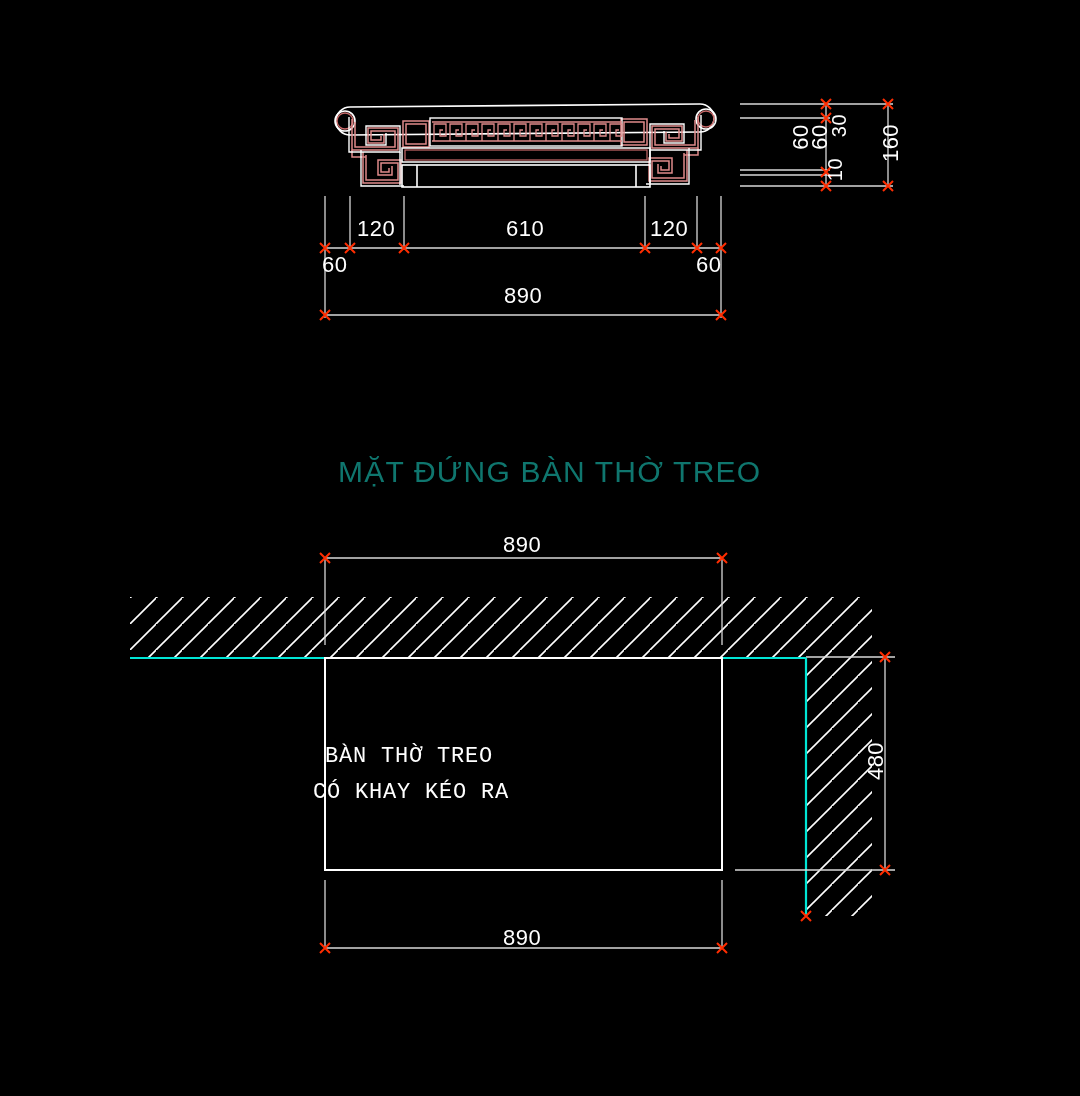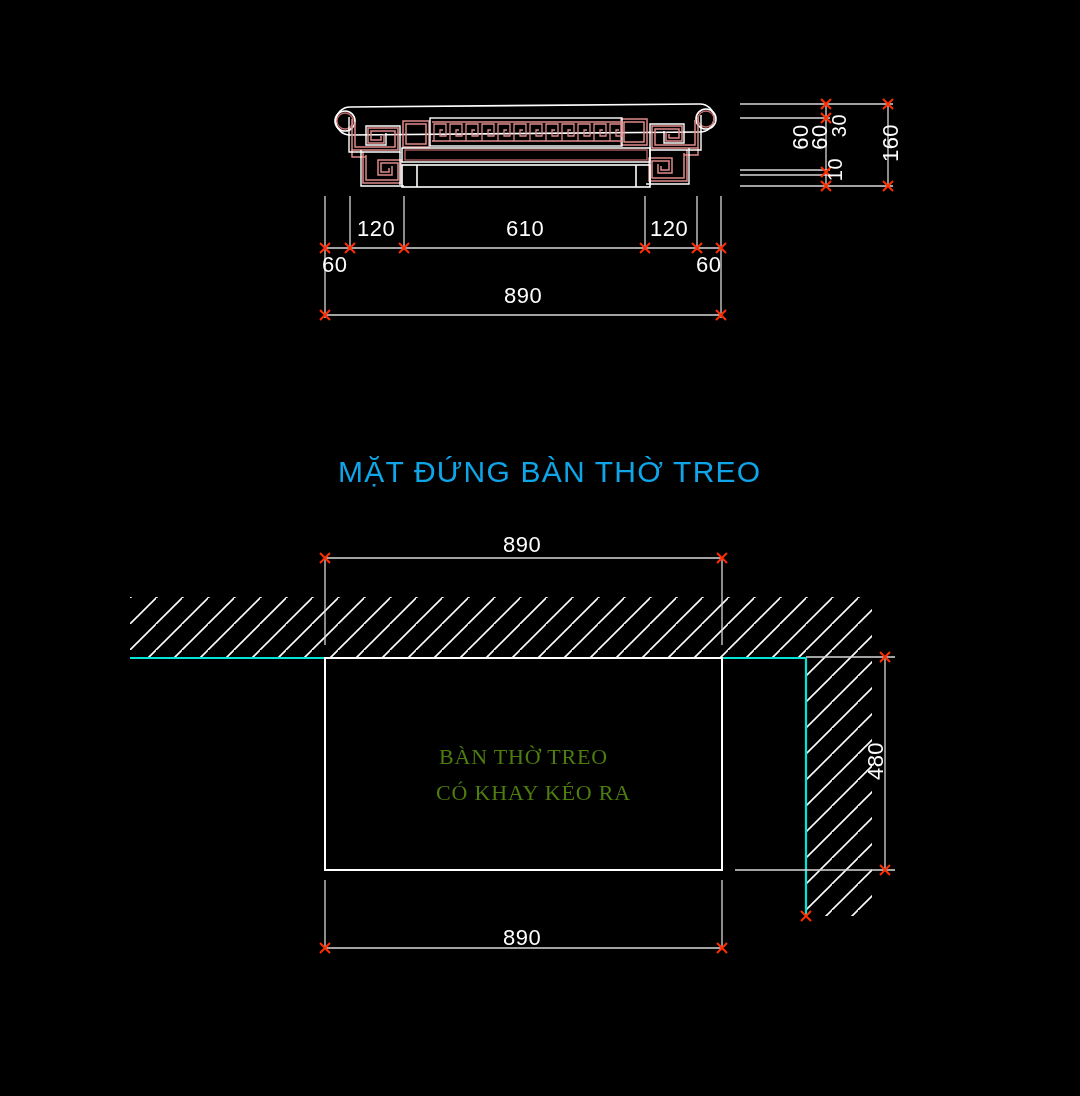"MẶT ĐỨNG BÀN THỜ TREO" .title { color: #0ea5e9 -> #0f766e }
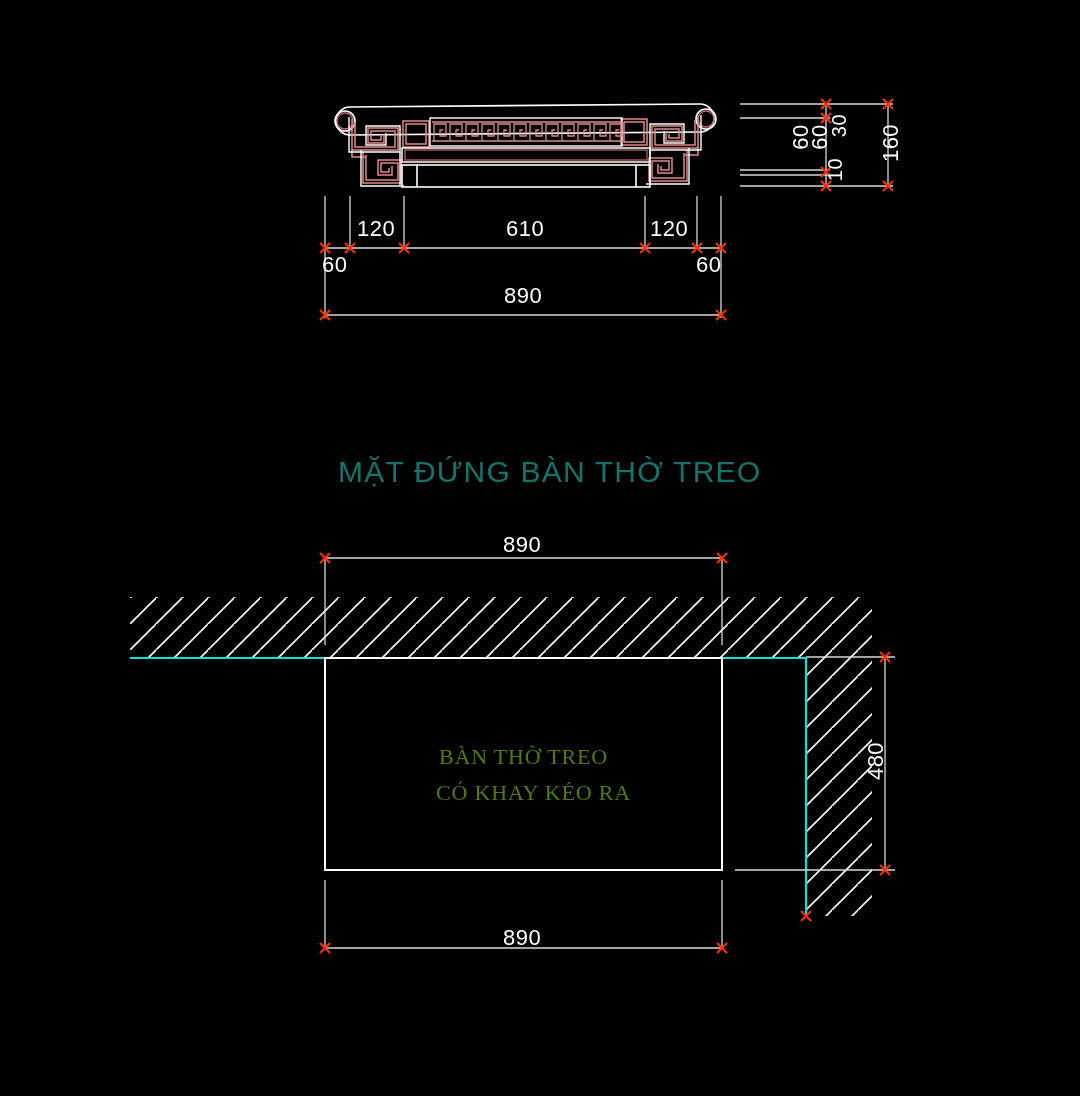"BÀN THỜ TREO" .planlabel { color: #4d7c0f -> #ffffff; font-family: Liberation Serif, serif -> Liberation Mono, monospace; text-align: center -> left }
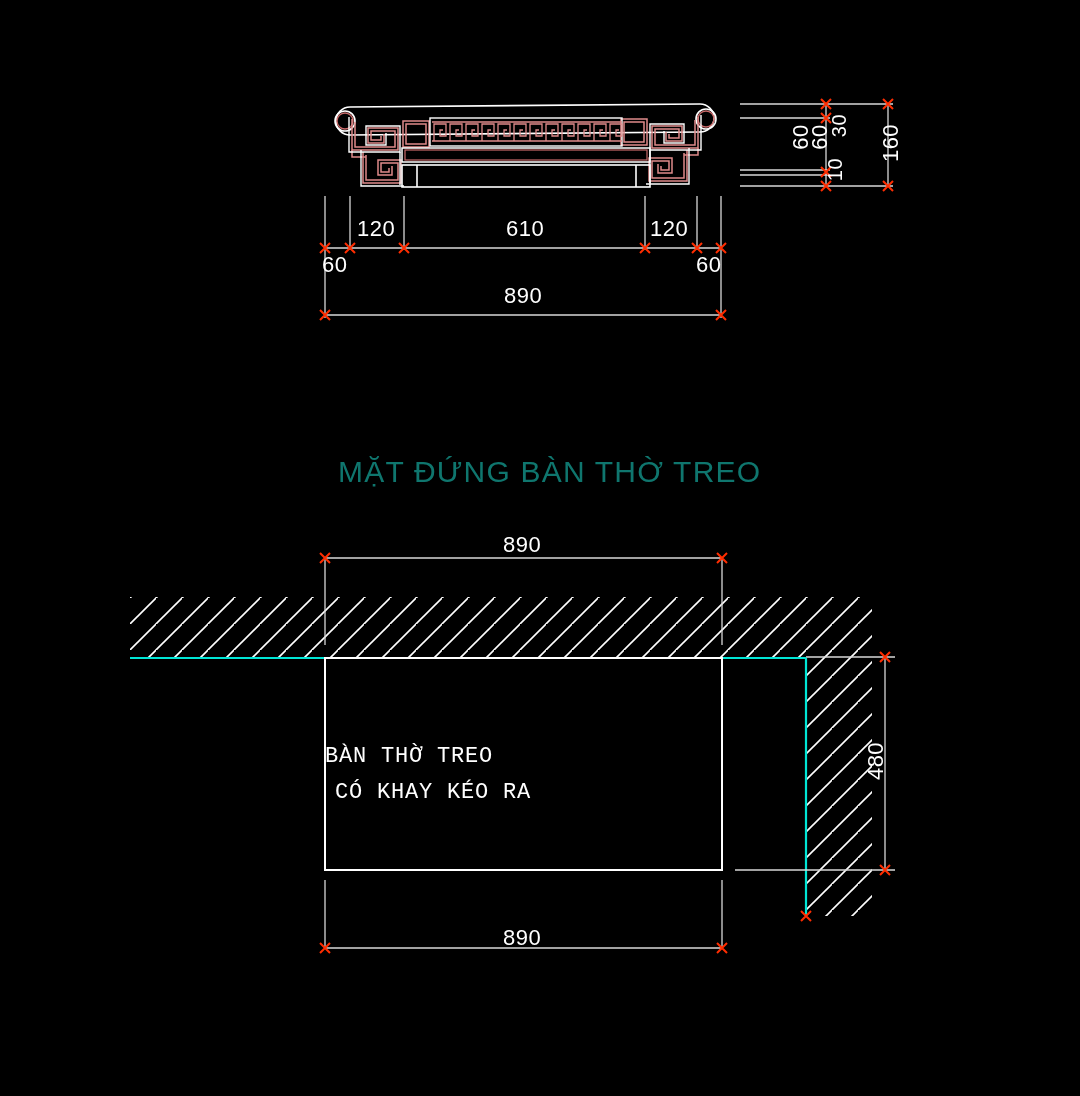"CÓ KHAY KÉO RA" div.planlabel { left: 335px -> 313px }
